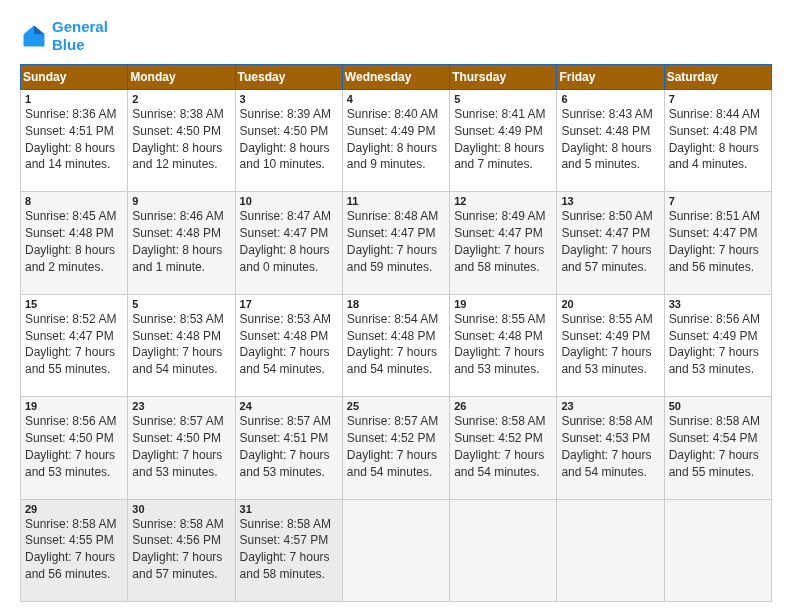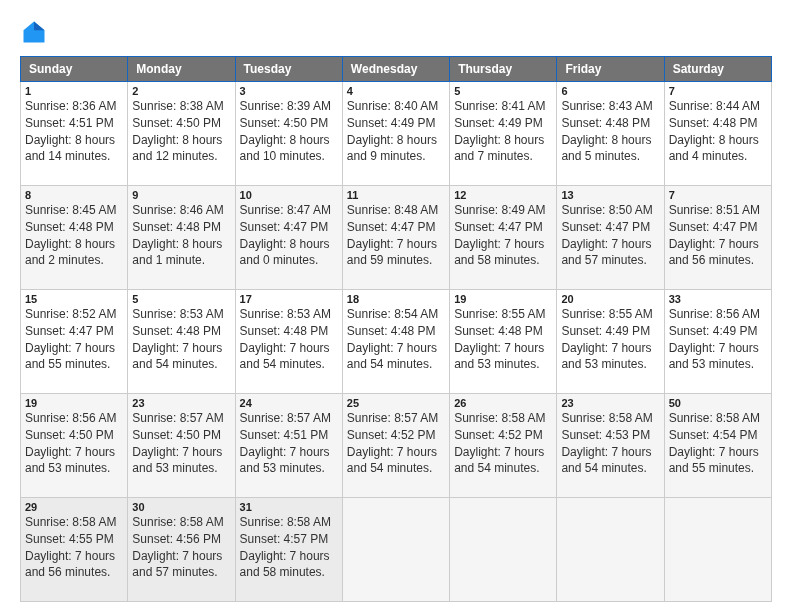"General" div.logo-text { html: none -> <div> <div><span>General</span></div> <div>Blue</div> </div> }
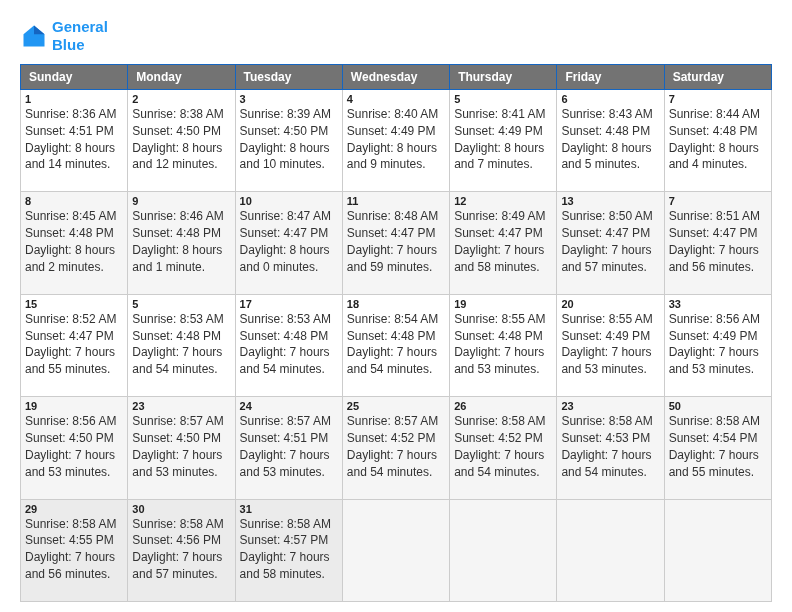"Sunday" .calendar th { background: #737373 -> #a16207; padding: 5px 8px -> 5px 2px }
